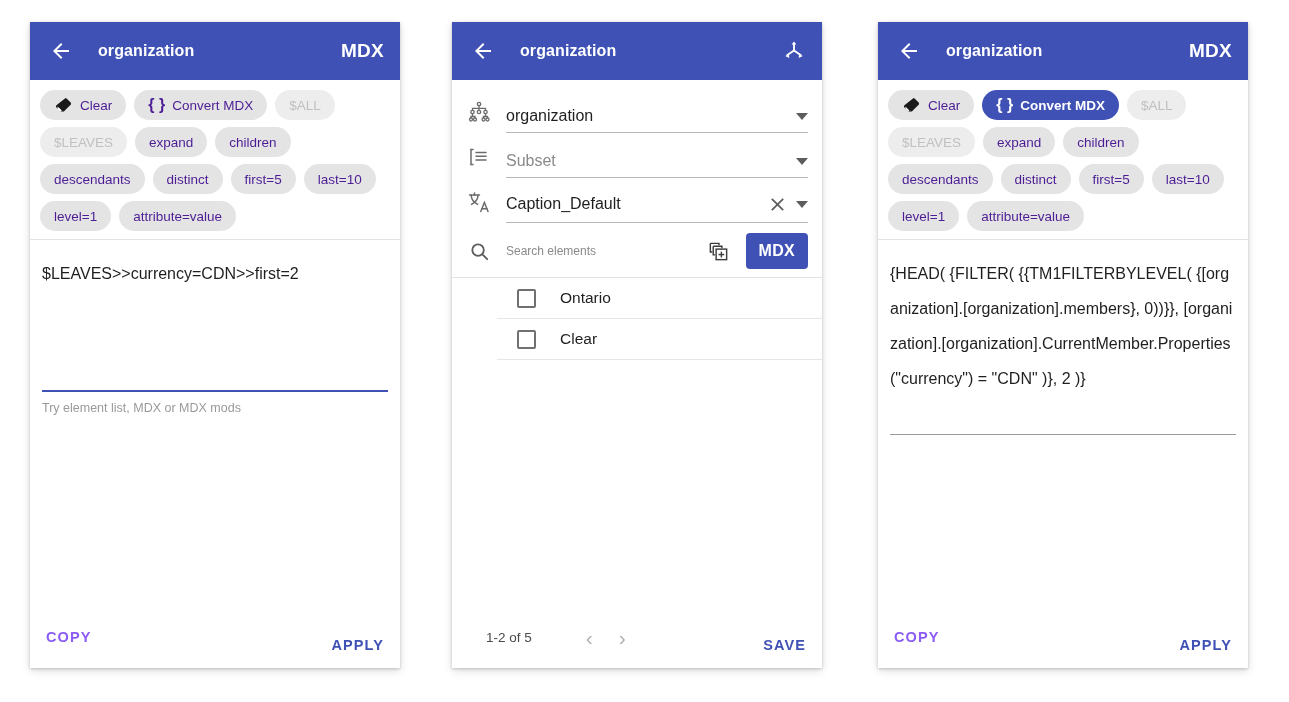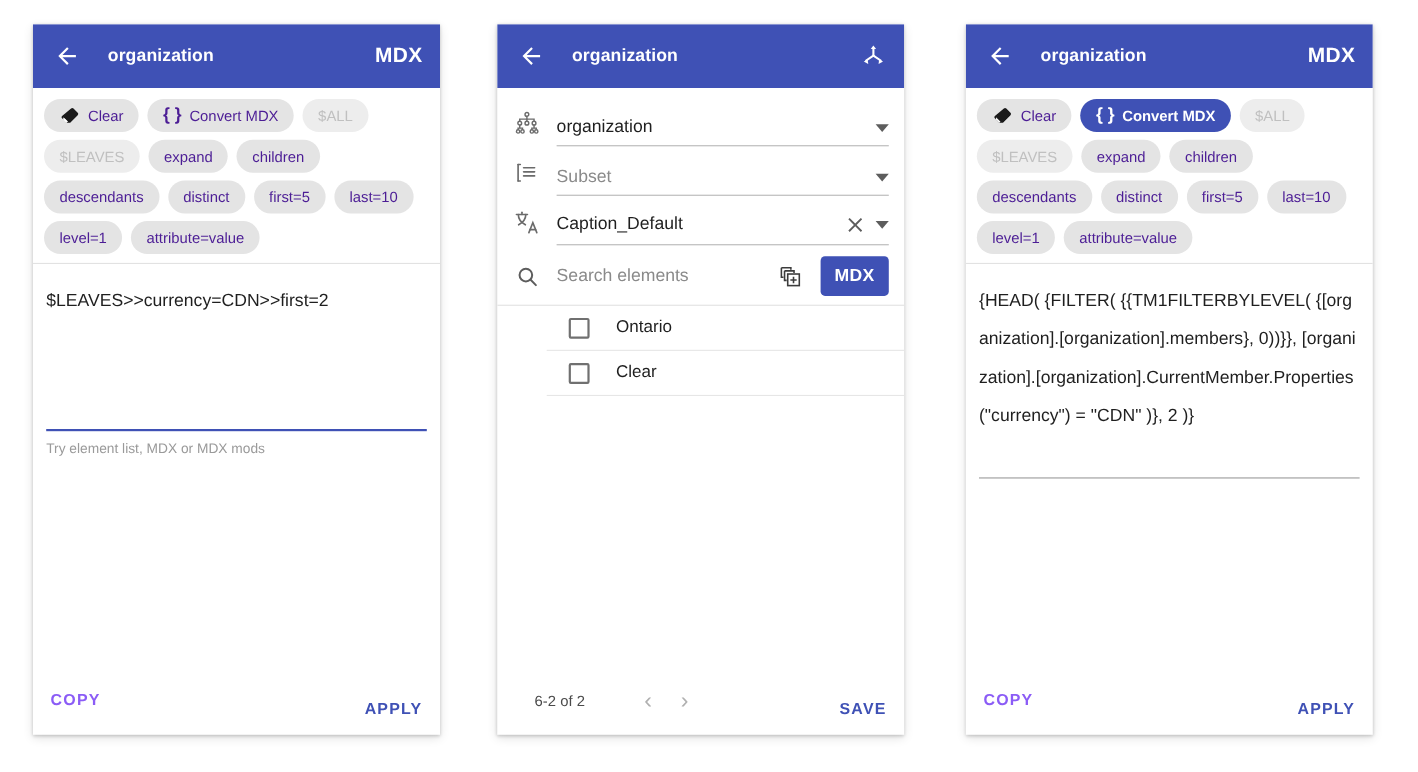"Search elements" .search-input { font-size: 16px -> 12px }
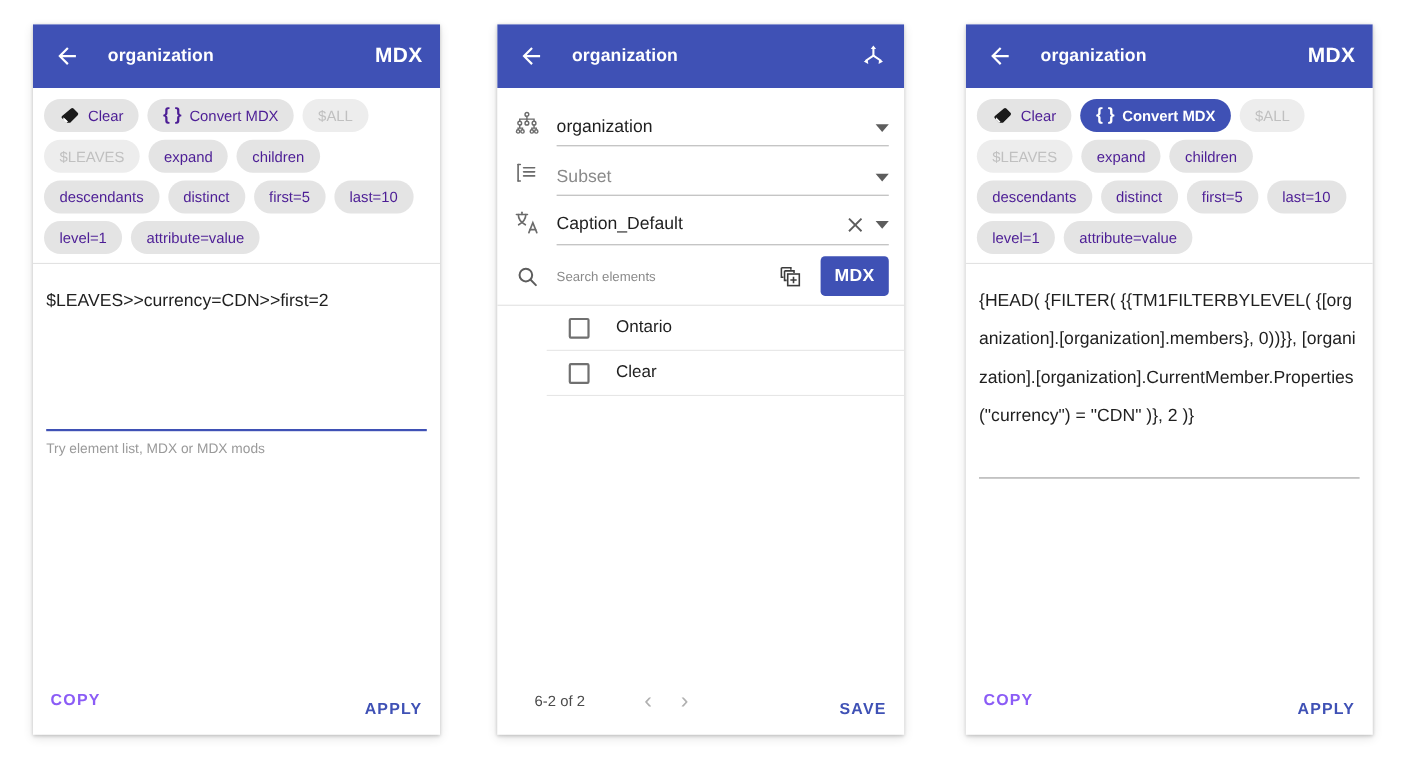"6-2 of 2" span.page-count { text: 6-2 of 2 -> 1-2 of 5 }
